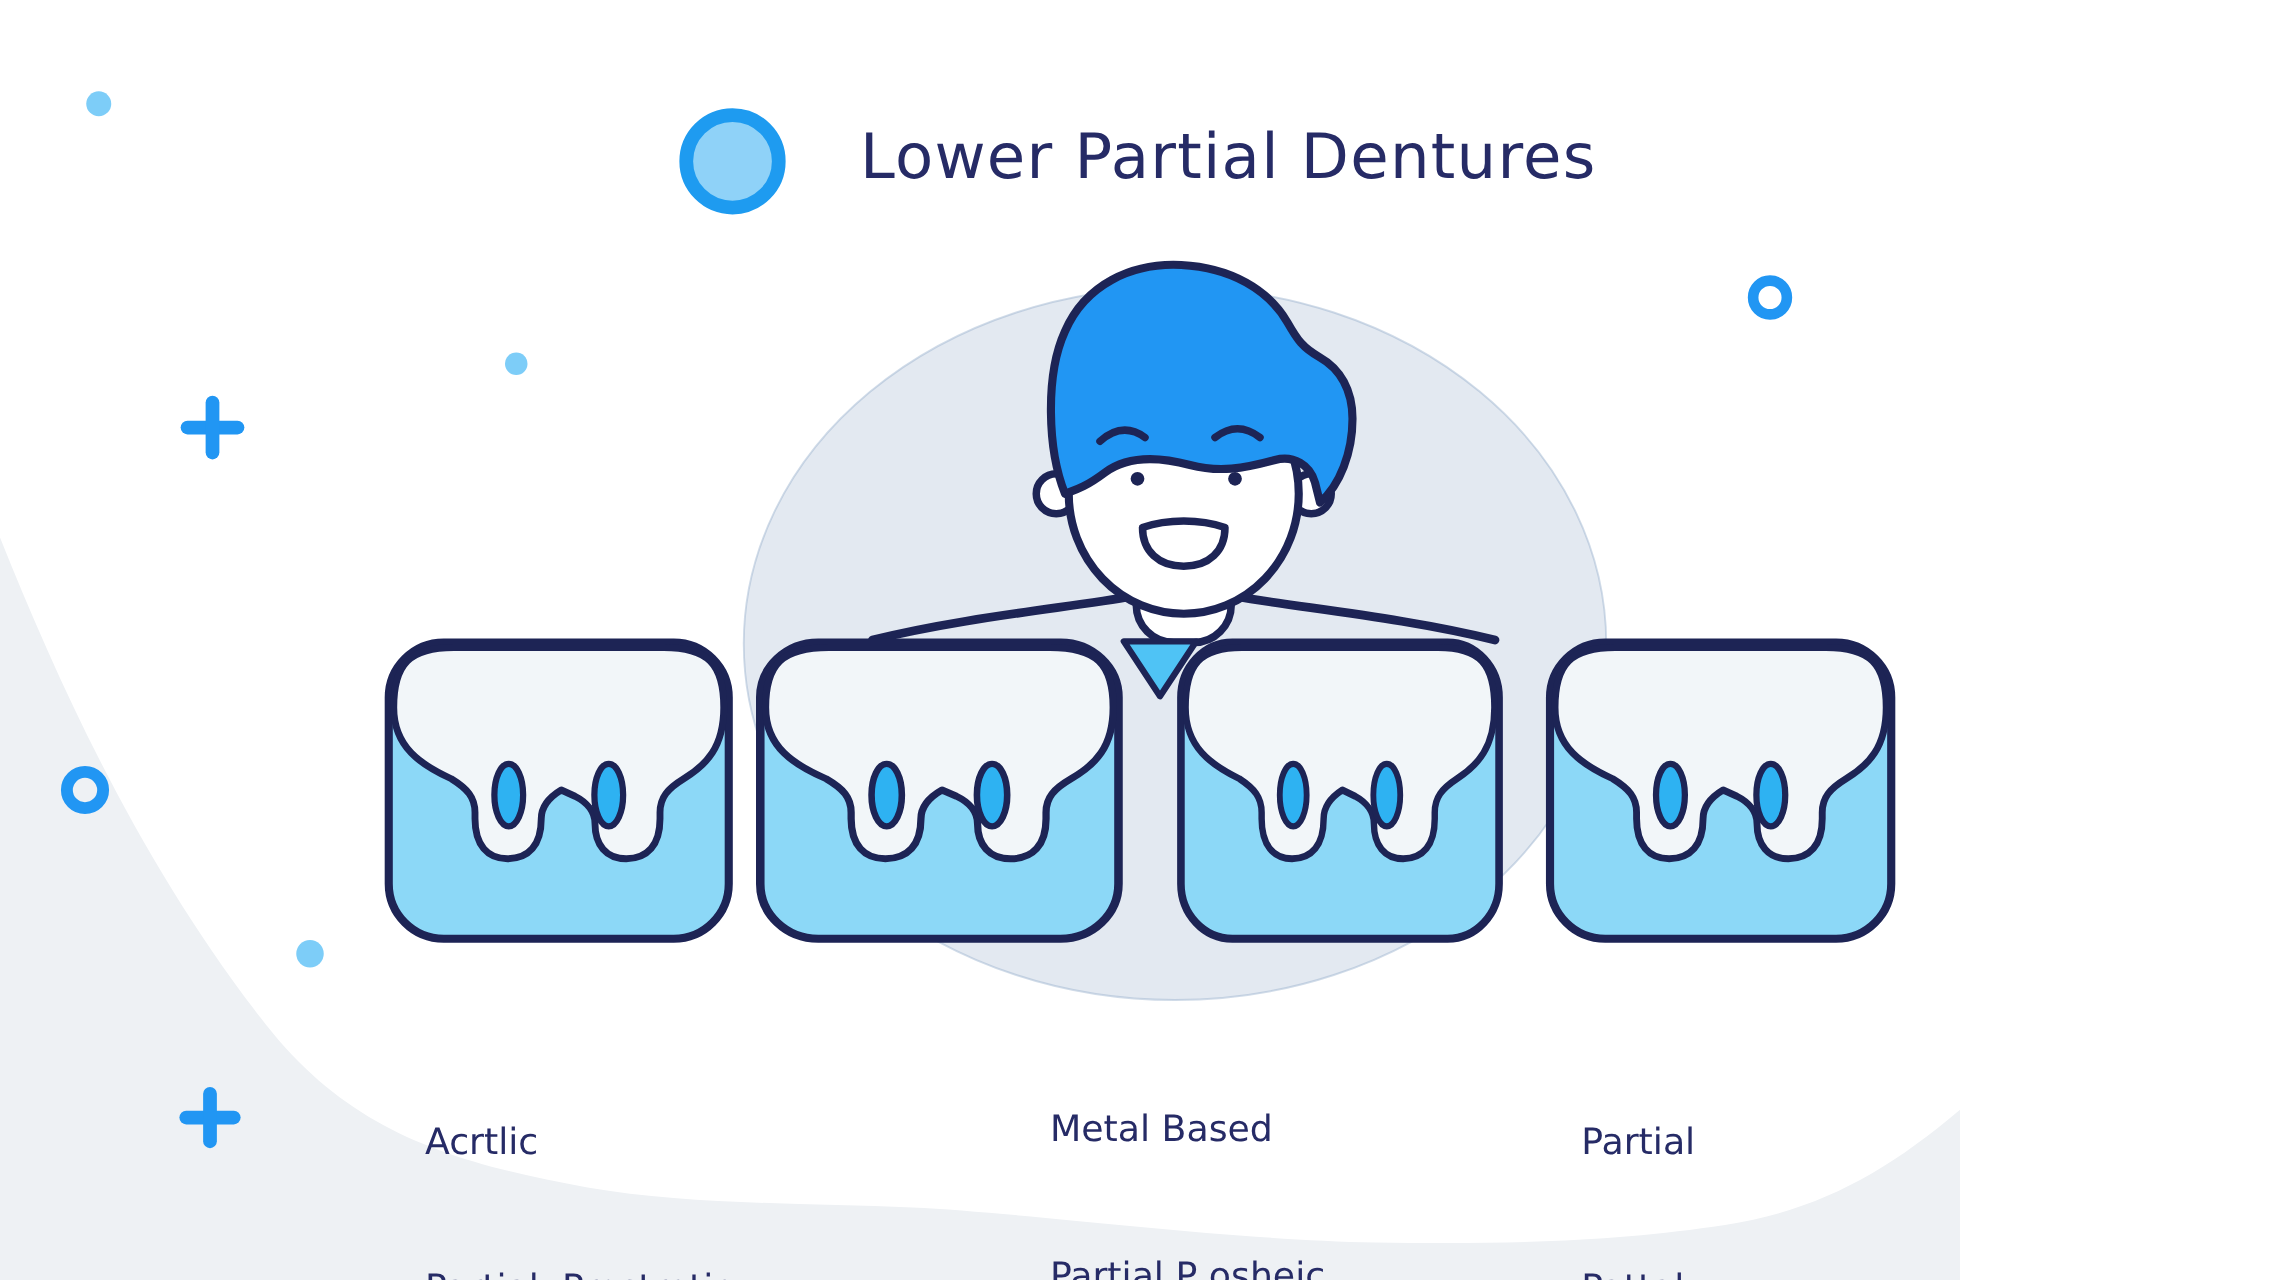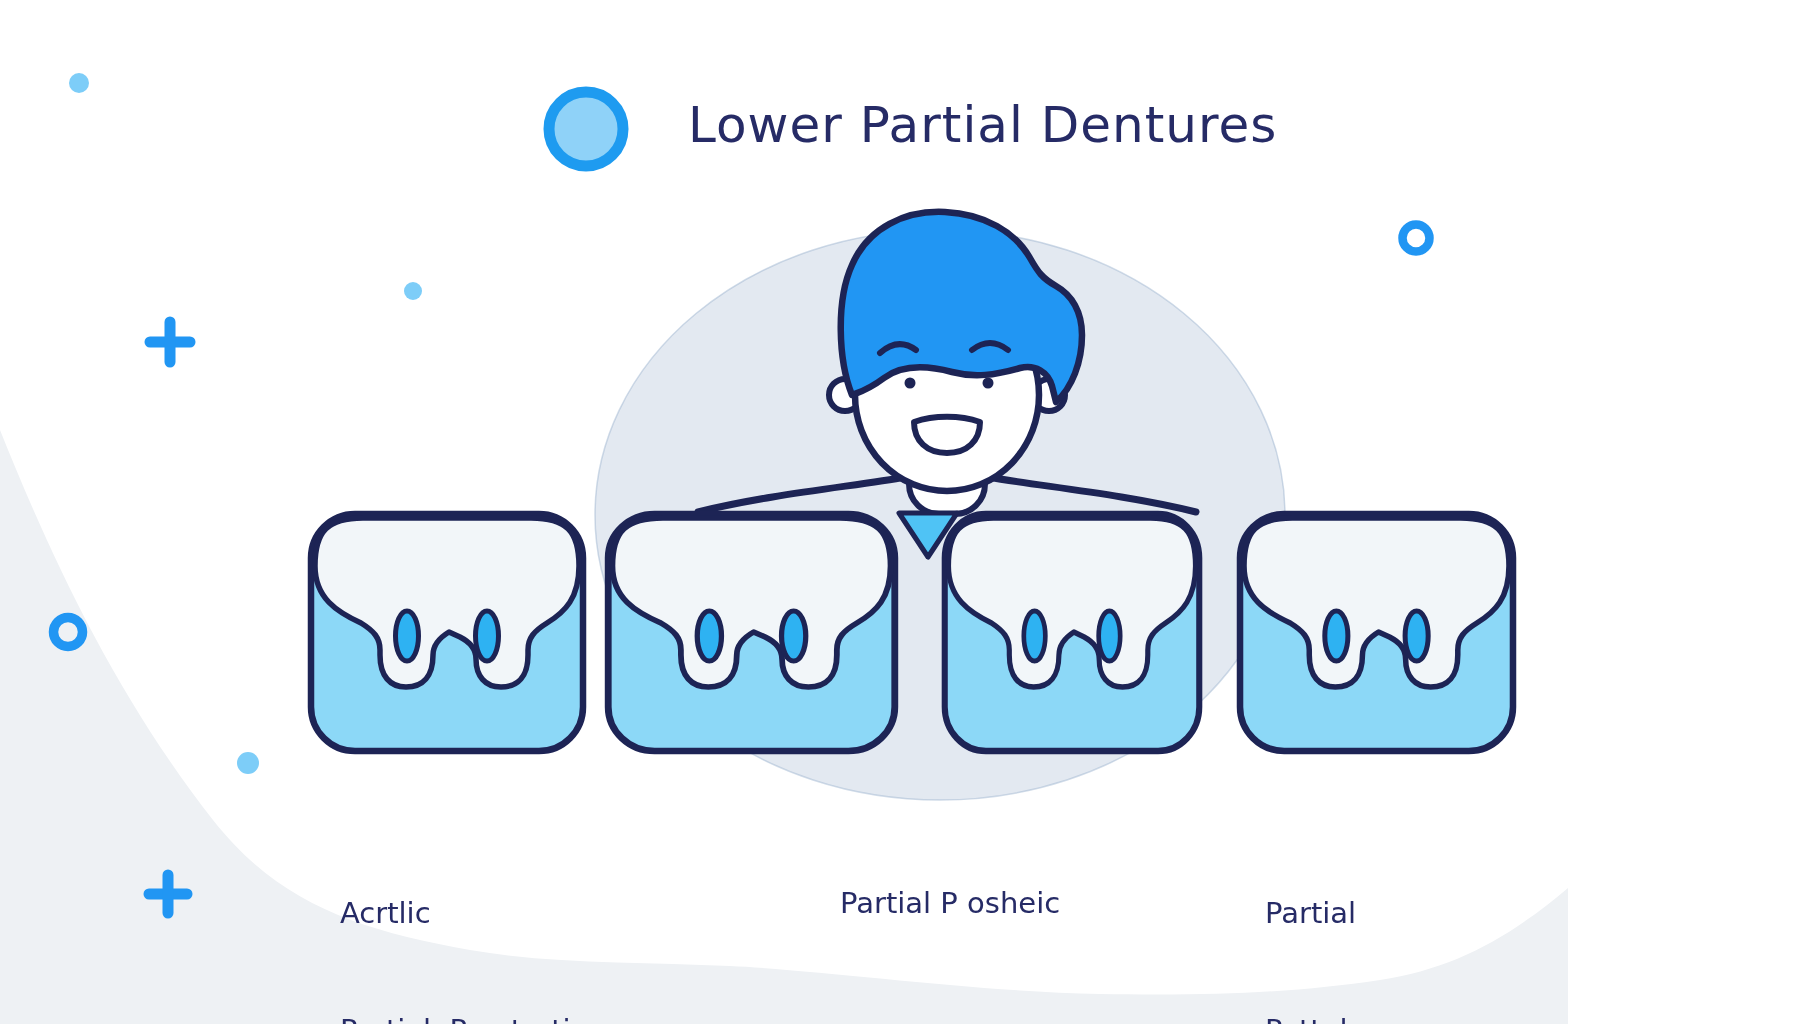"Metal Based" div { html: none -> <div>Metal Based</div> }
